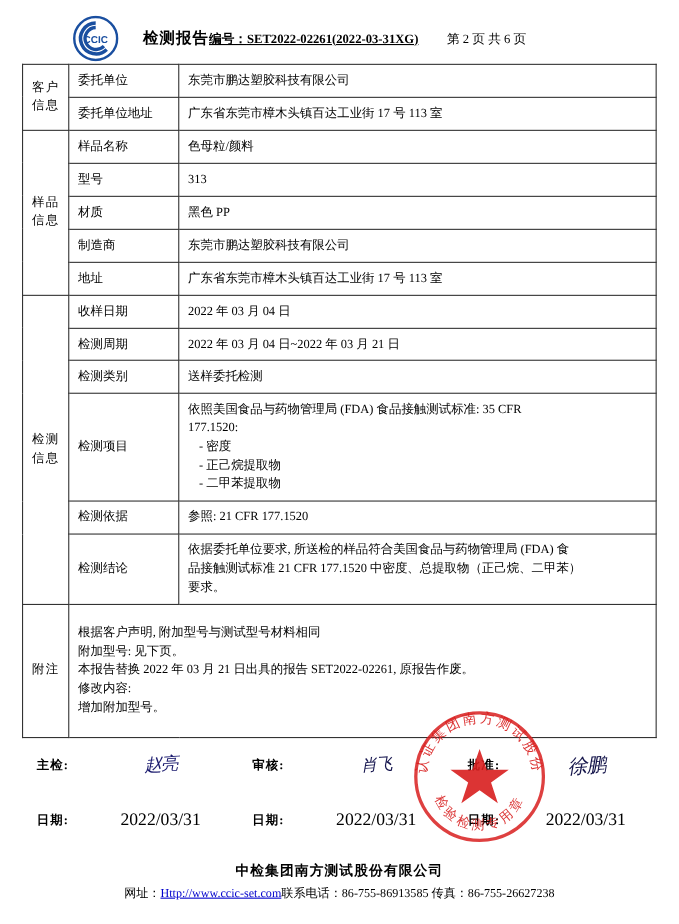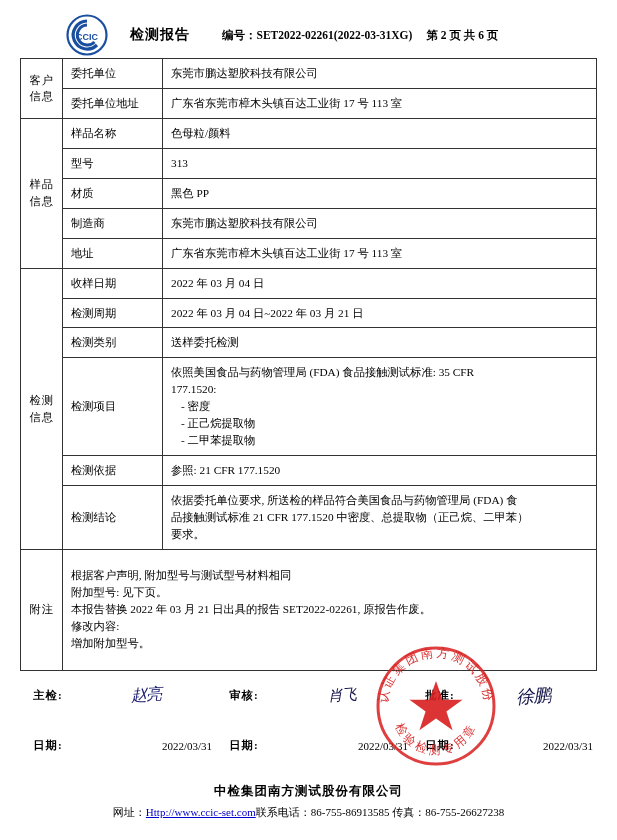"编号：SET2022-02261(2022-03-31XG)" .report-no { margin-left: 32px -> none; text-decoration: none -> underline }
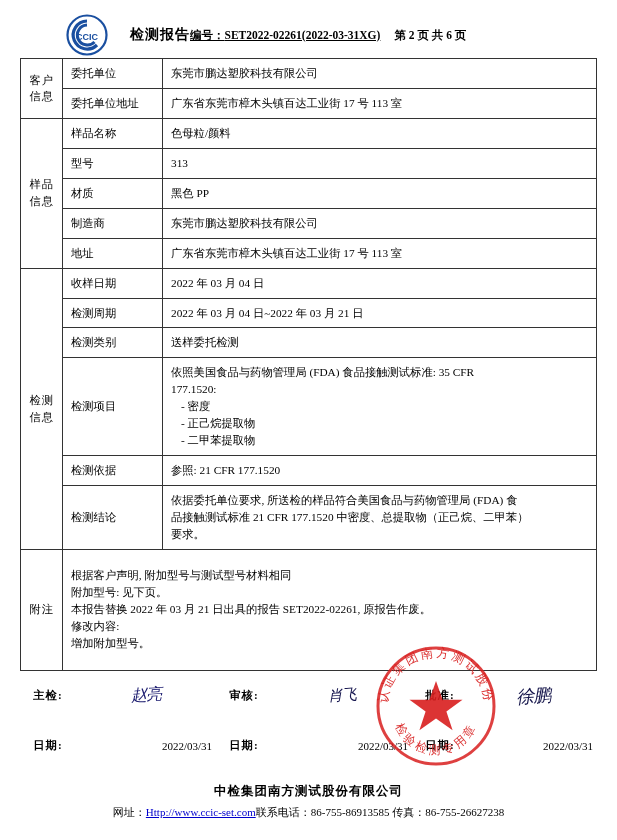"第 2 页 共 6" .page-no { font-weight: bold -> normal; margin-left: 14px -> 26px }
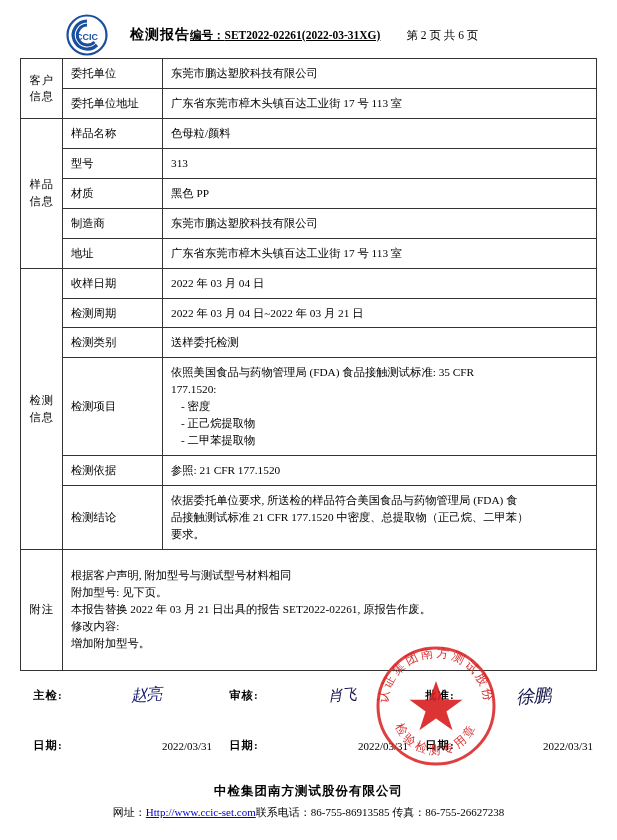"客户信息" td.cat { text-align: right -> center }
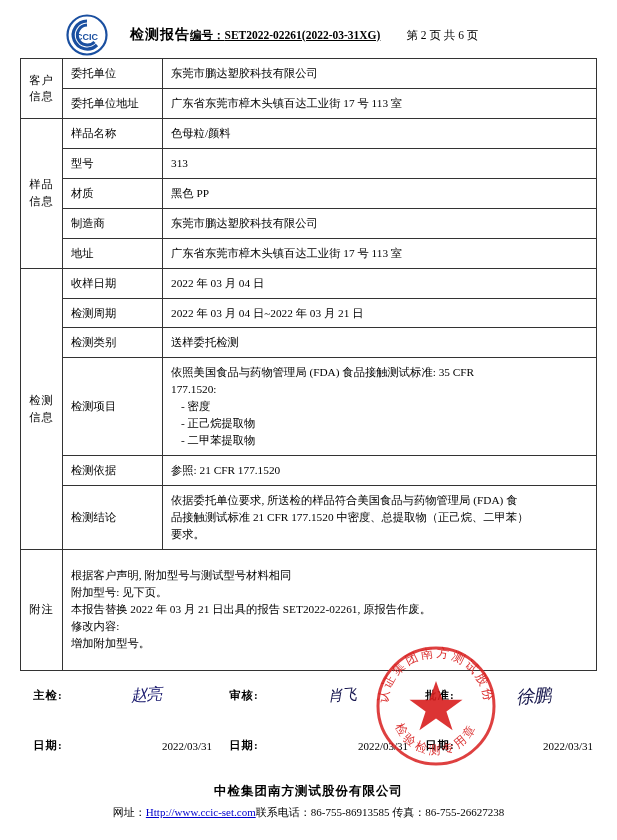"2022/03/31" .date-val { font-size: 11px -> 16px; text-align: right -> none }
